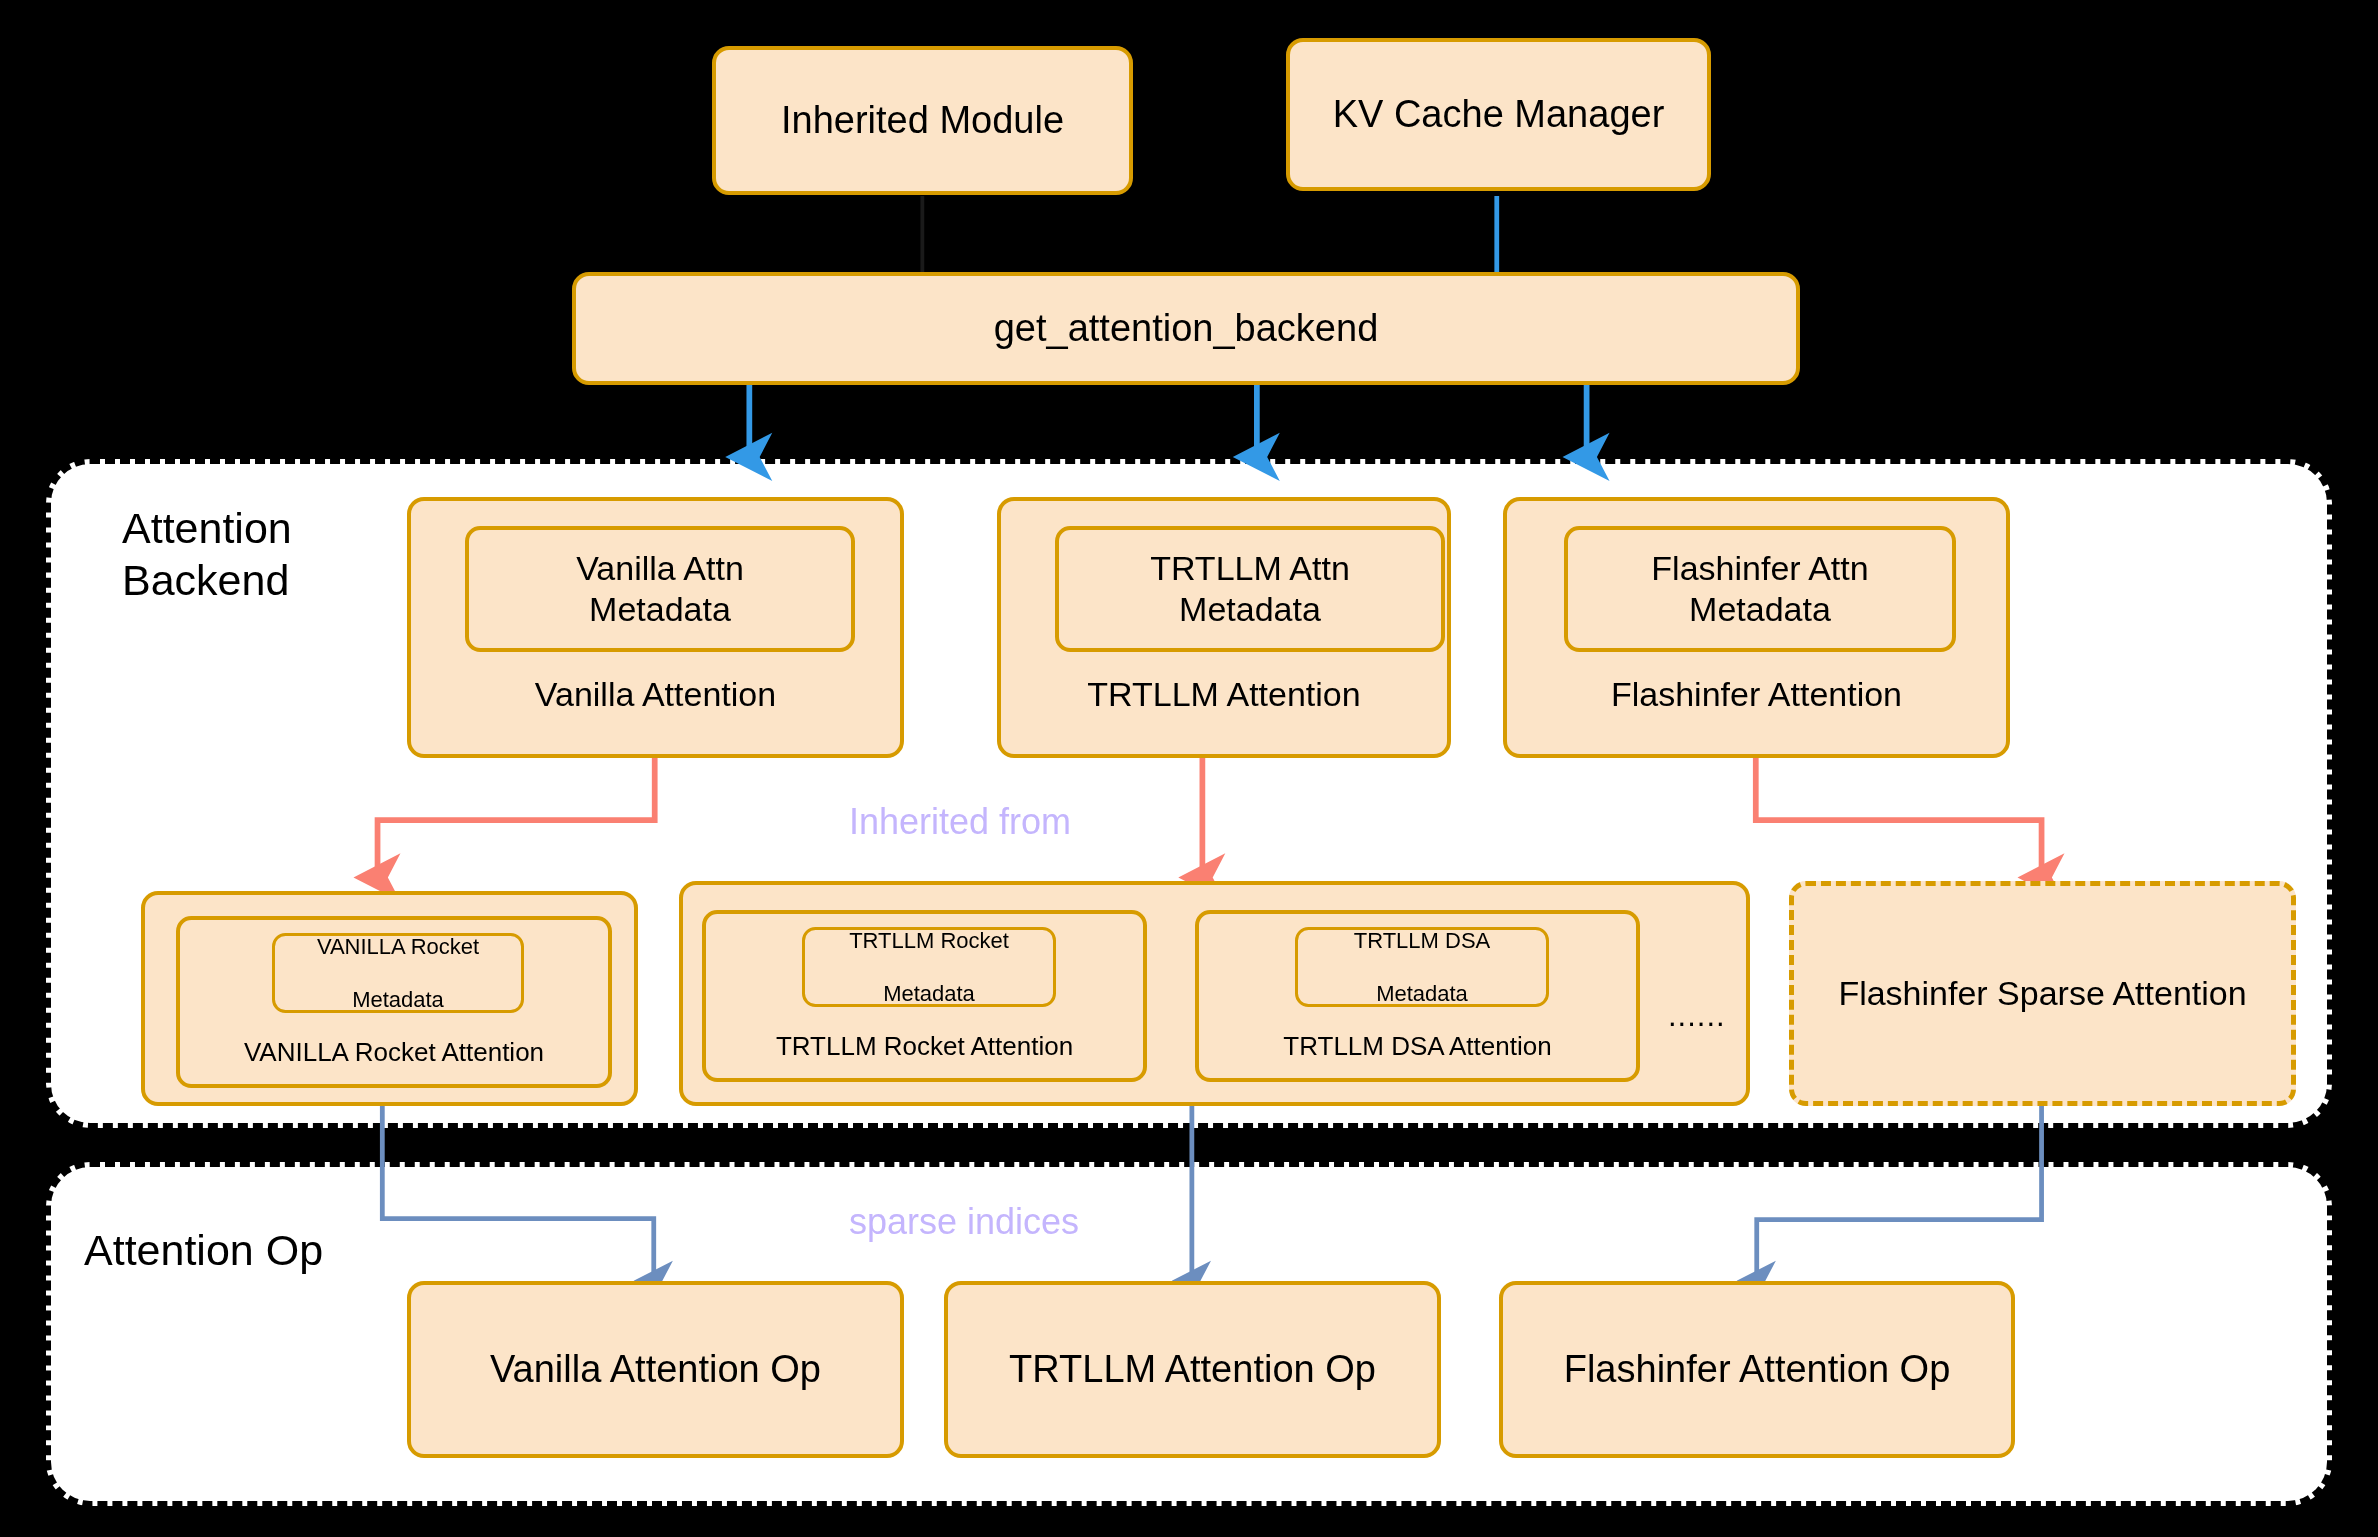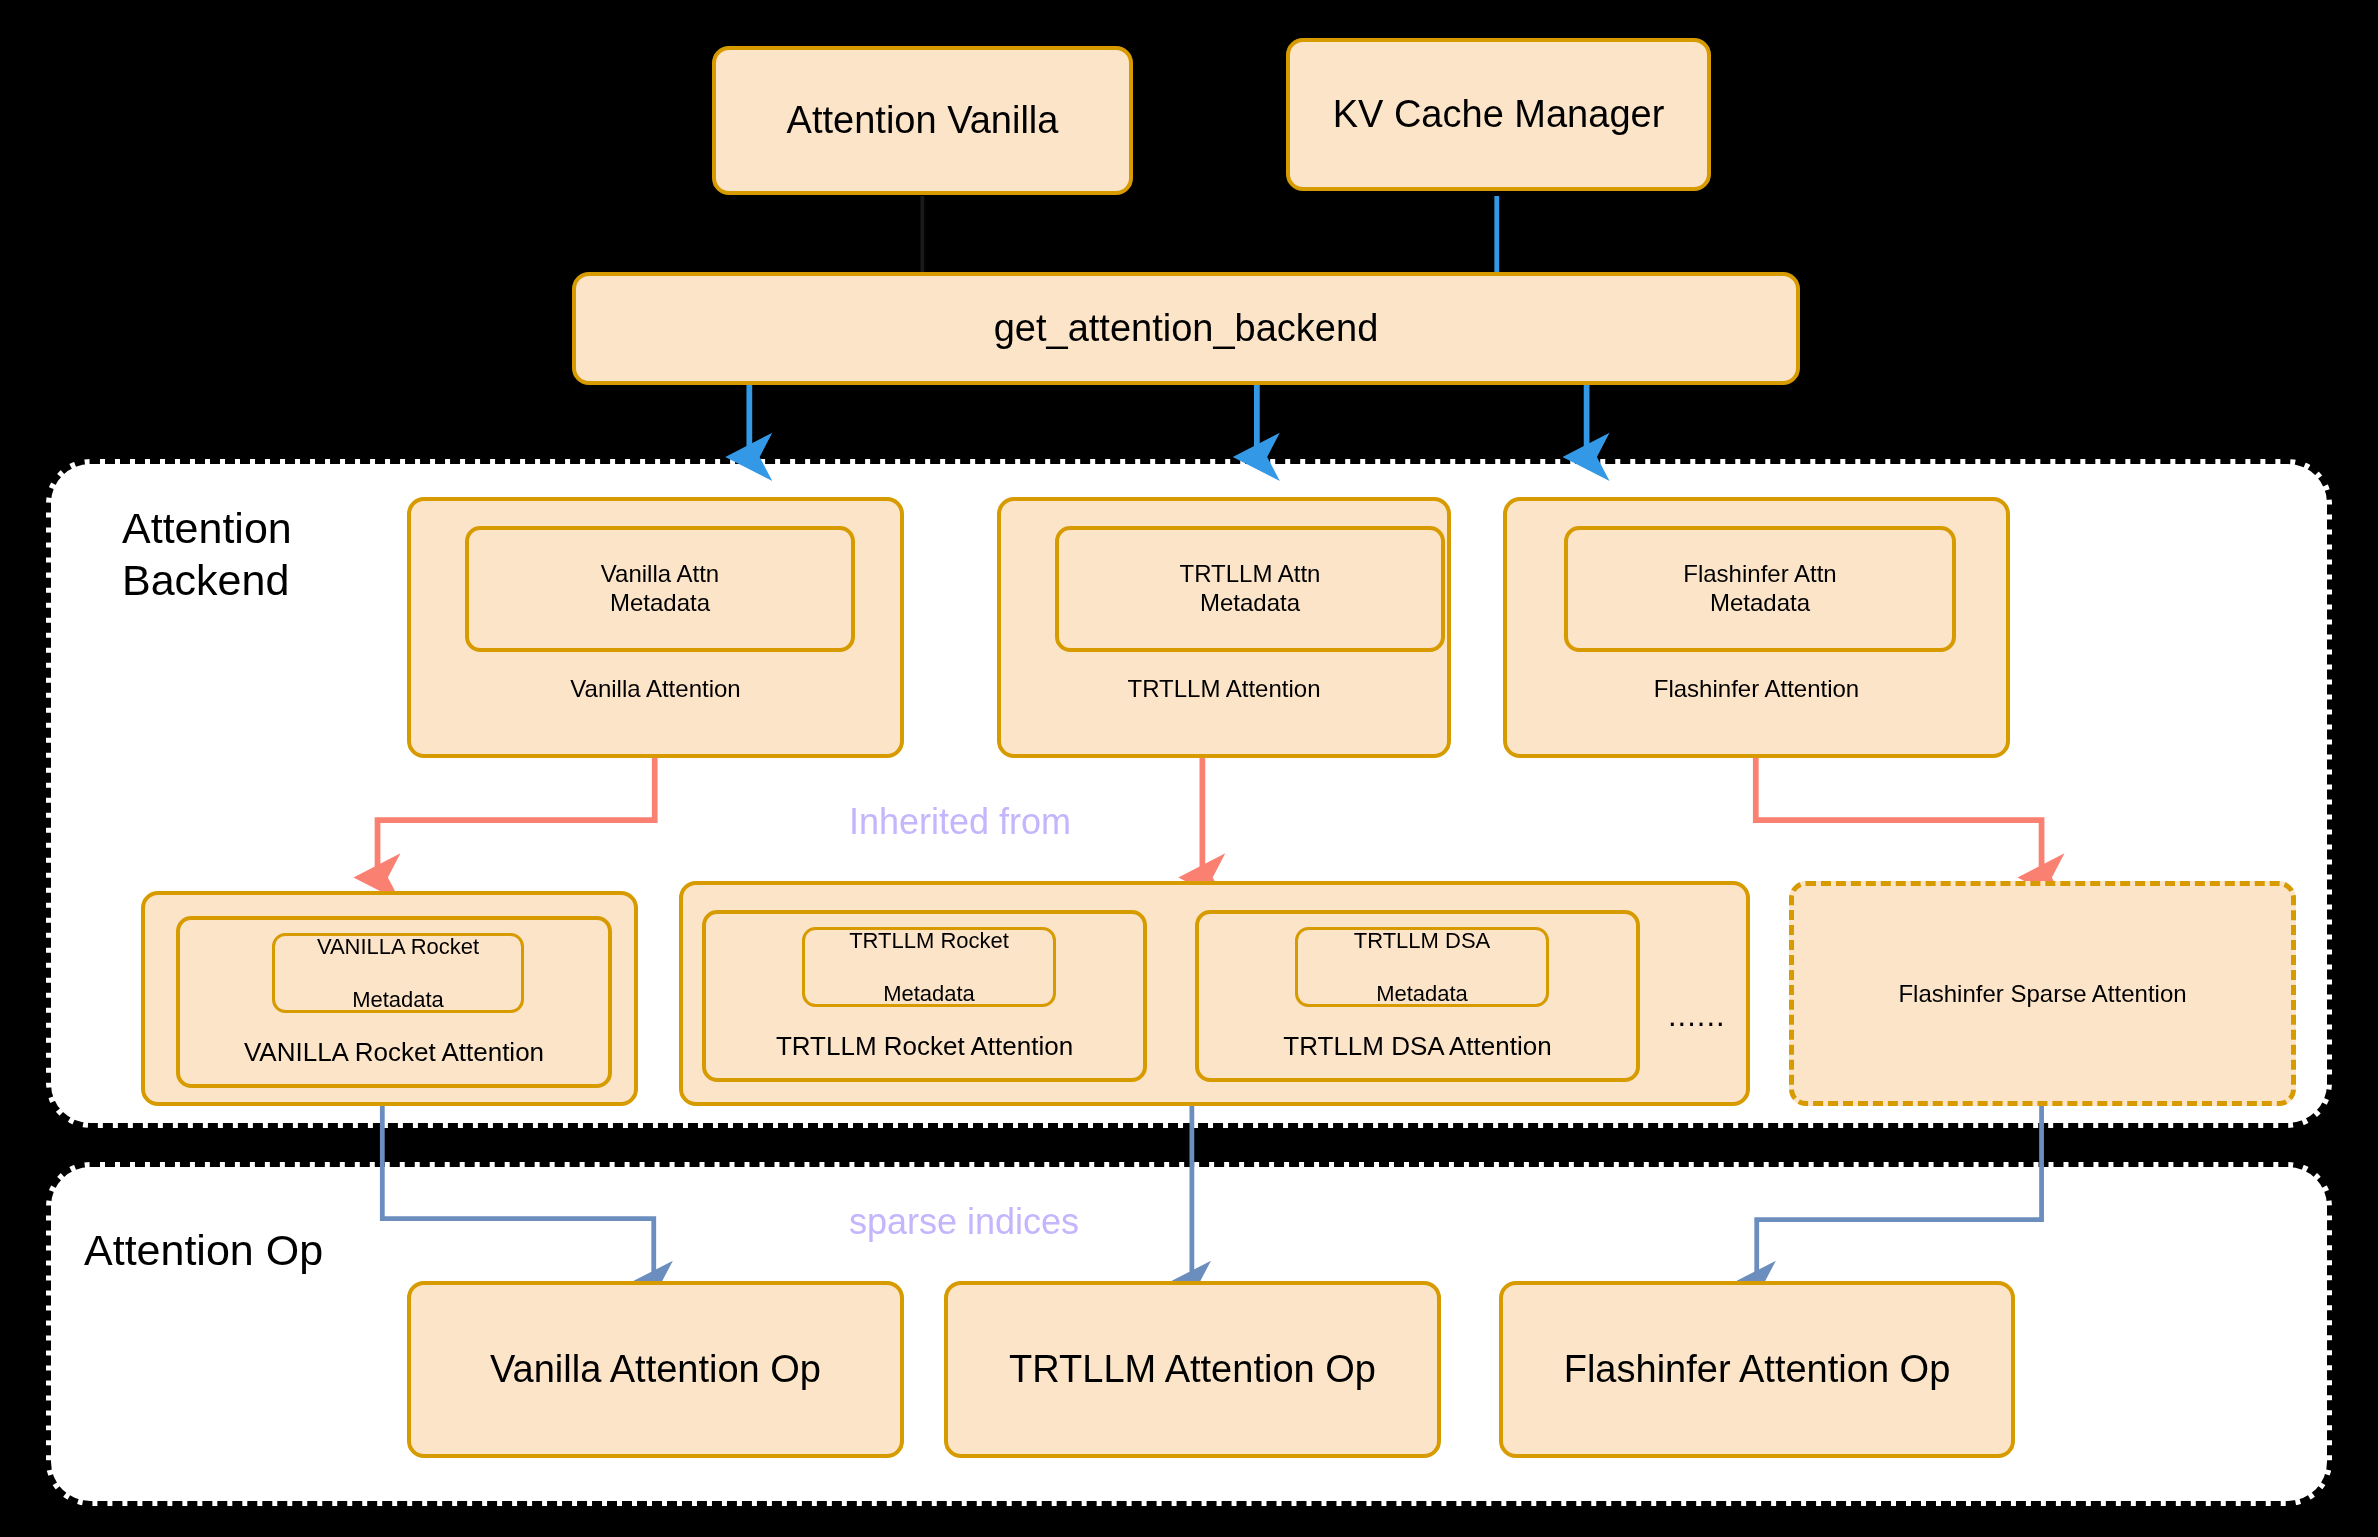"Attention Vanilla" div.node { text: Attention Vanilla -> Inherited Module }
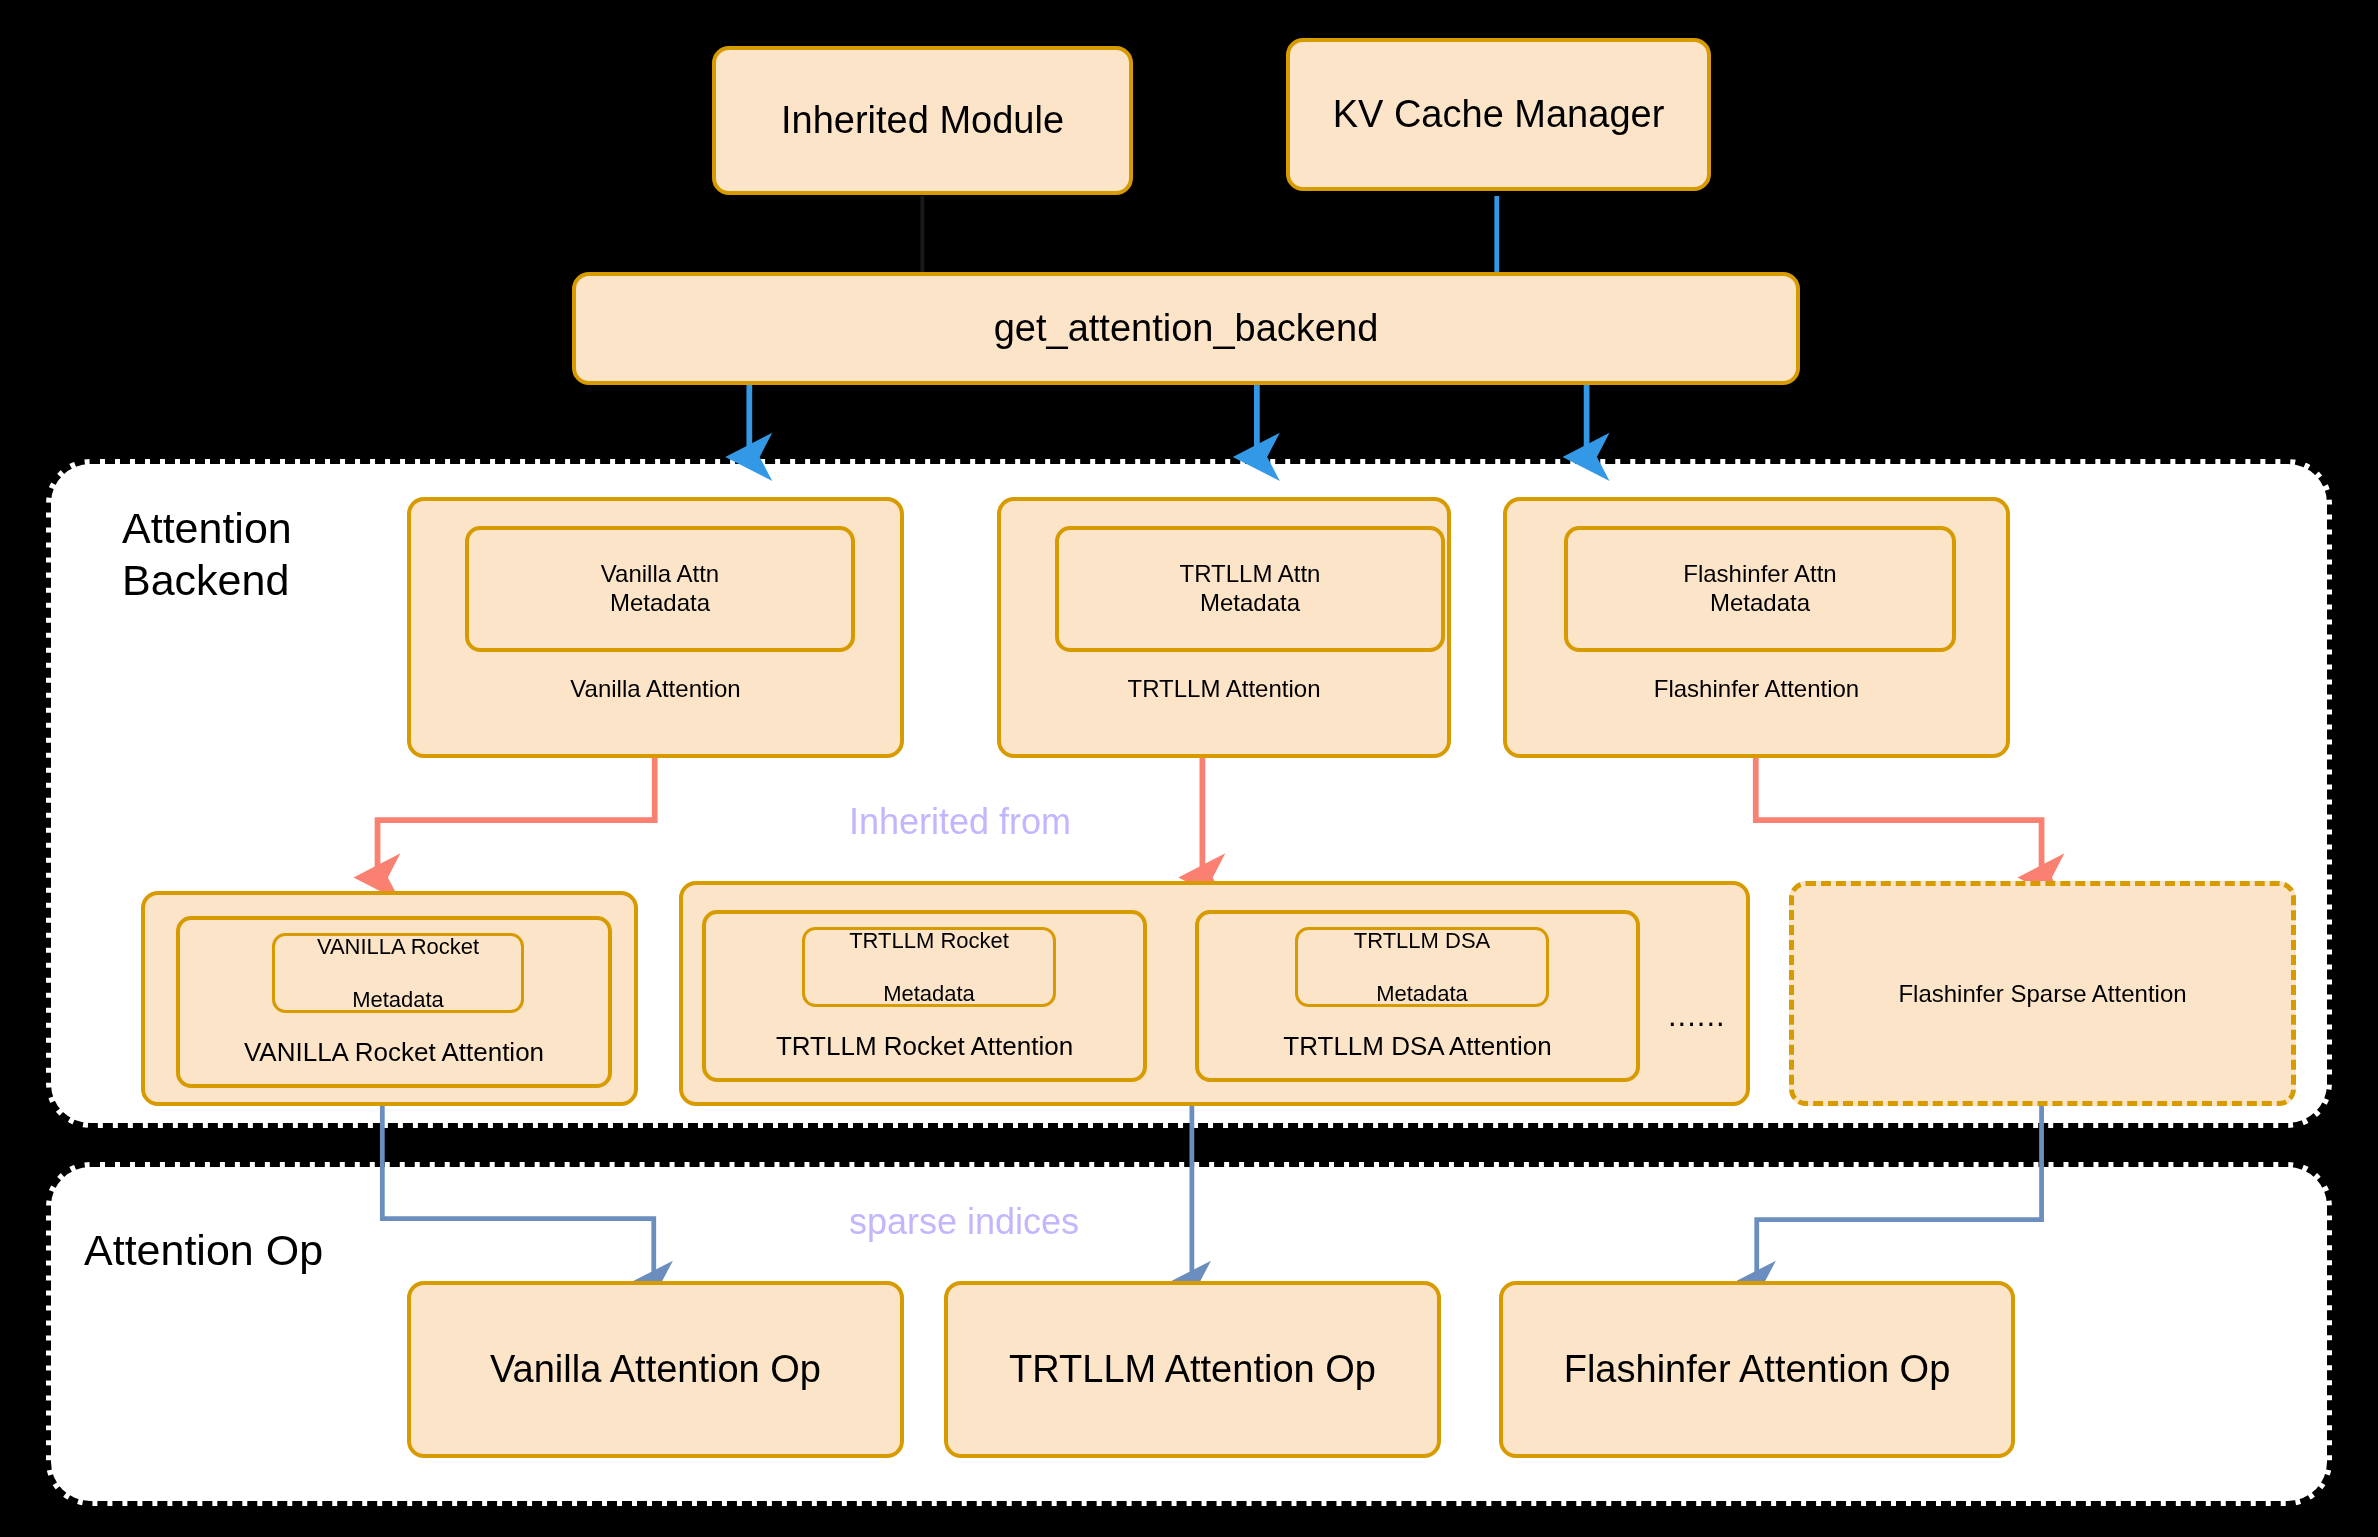"Vanilla Attn" .node-md { font-size: 24px -> 34px }
